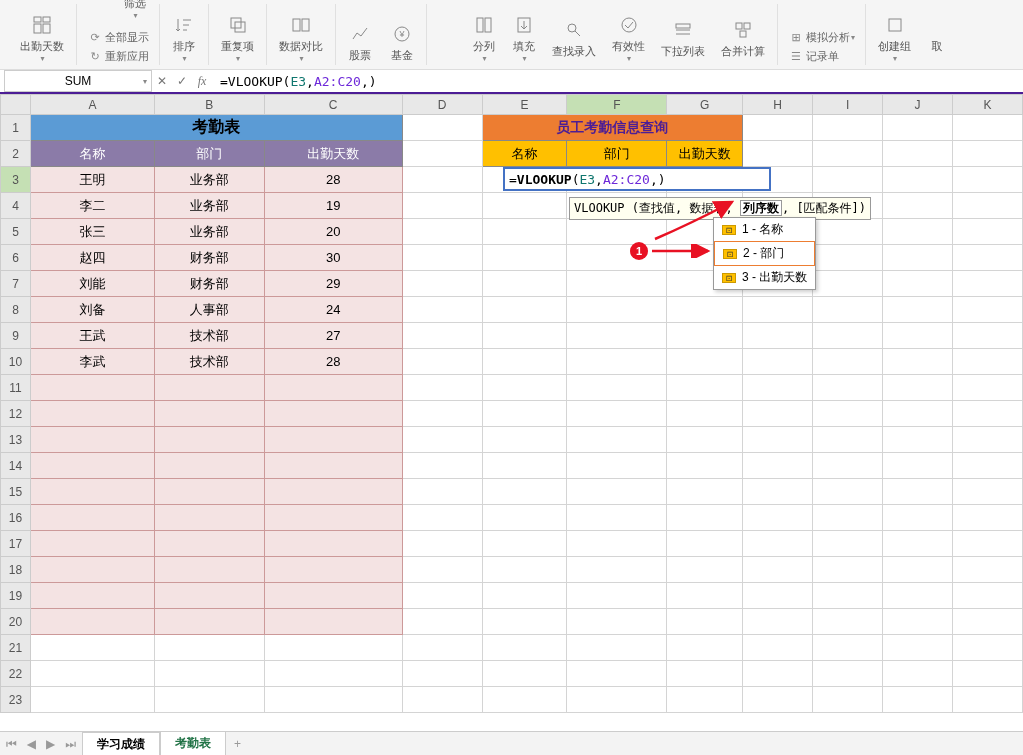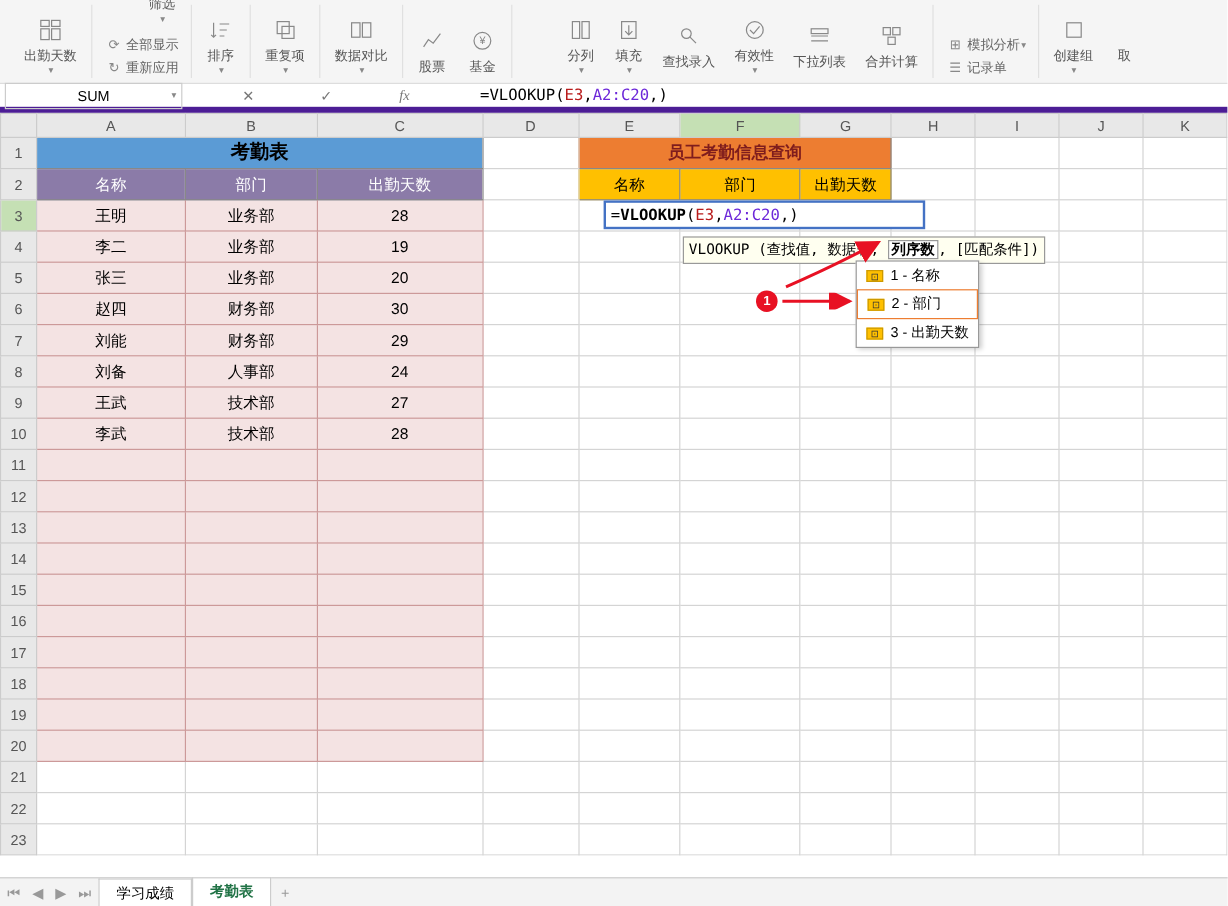"SUM" .formula-bar { border-bottom: 5px solid #4c1d95 -> 2px solid #4c1d95; gap: 45px -> none }
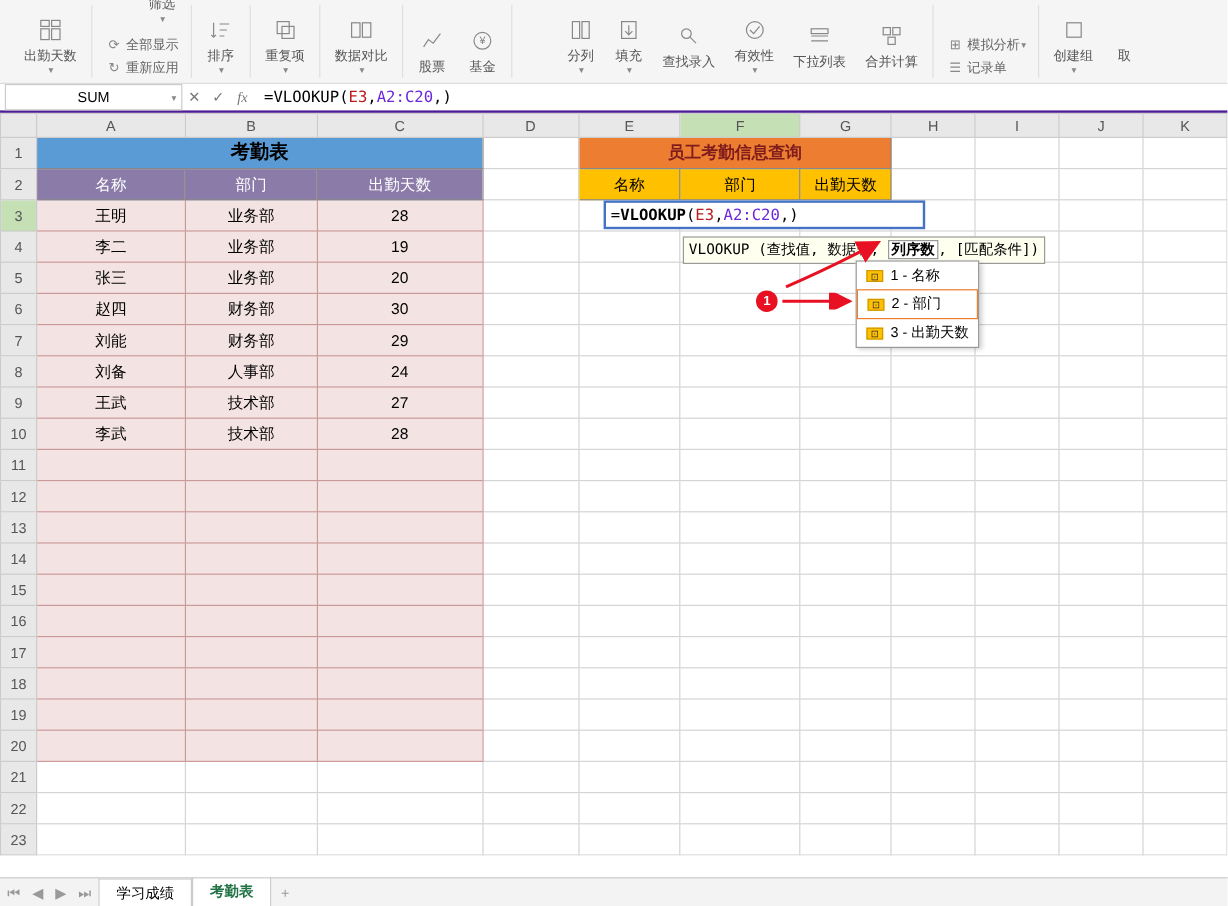"E3" .formula-ref1 { color: #b91c1c -> #0f766e }
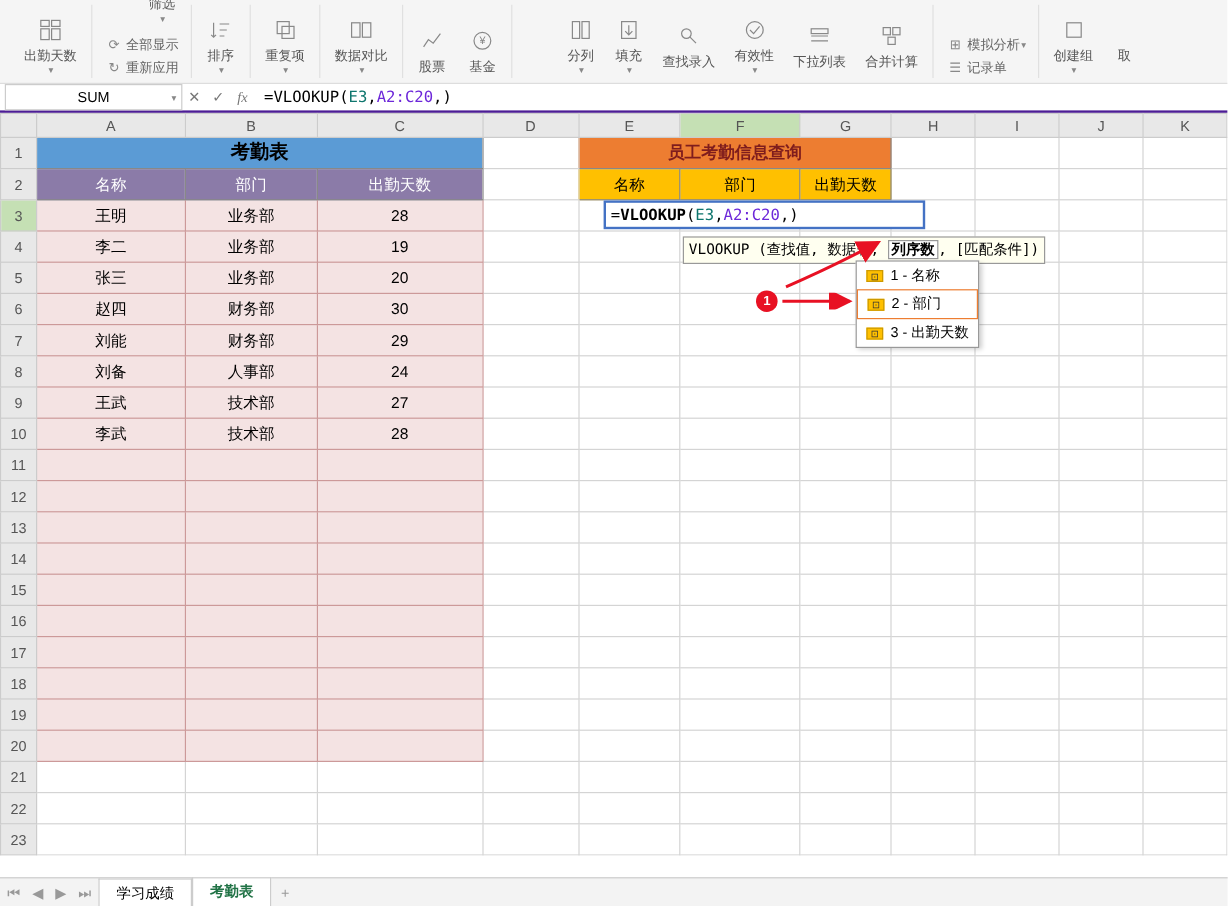"员工考勤信息查询" .qry-title { color: #7f1d1d -> #4c1d95 }
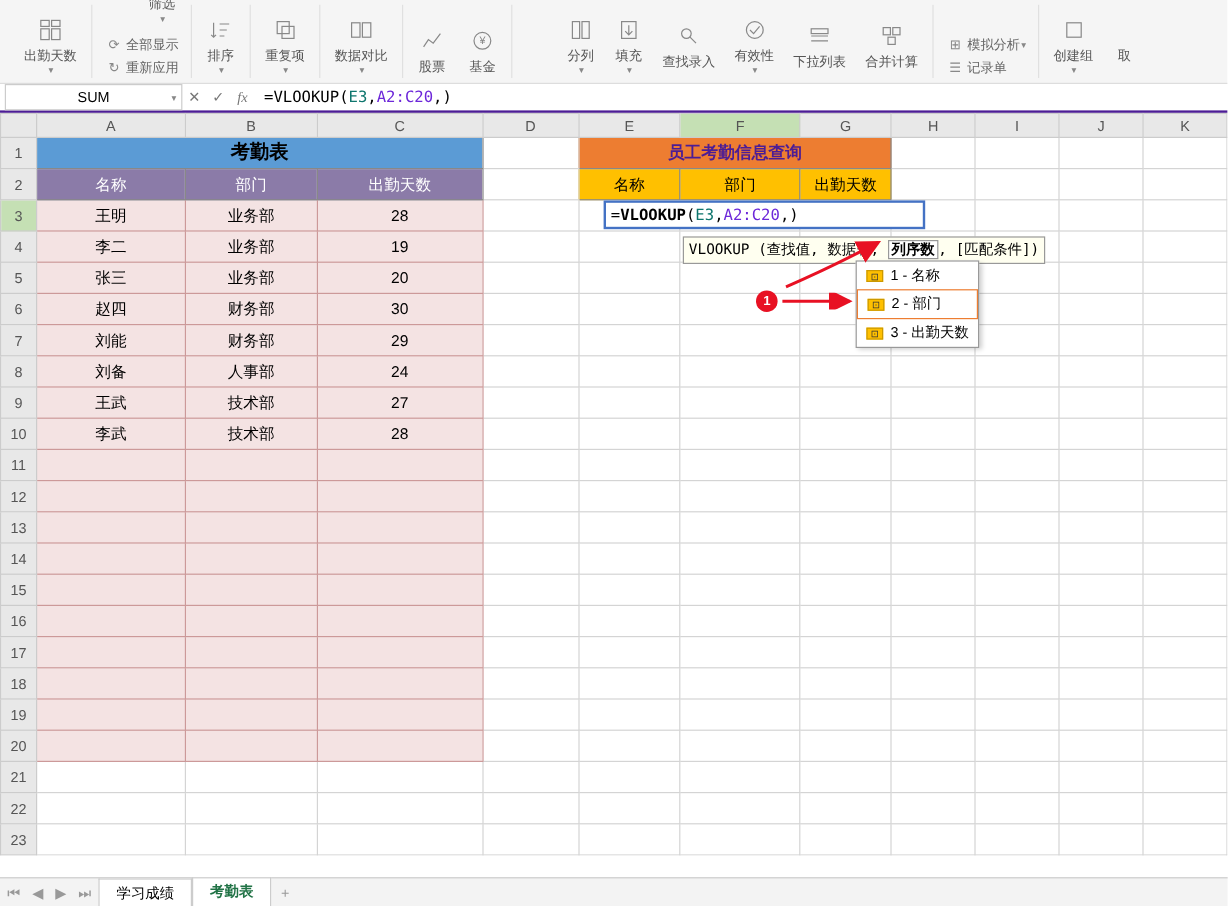"学习成绩" .sheet-tab { font-weight: none -> bold }
